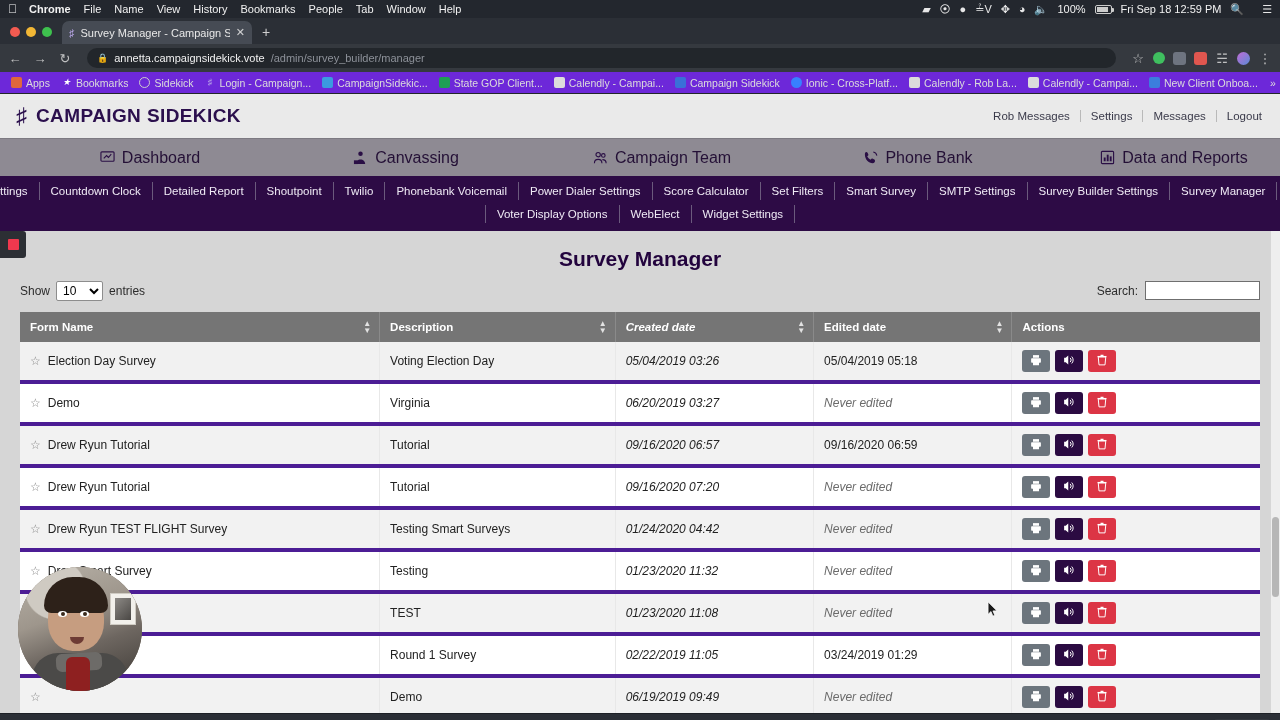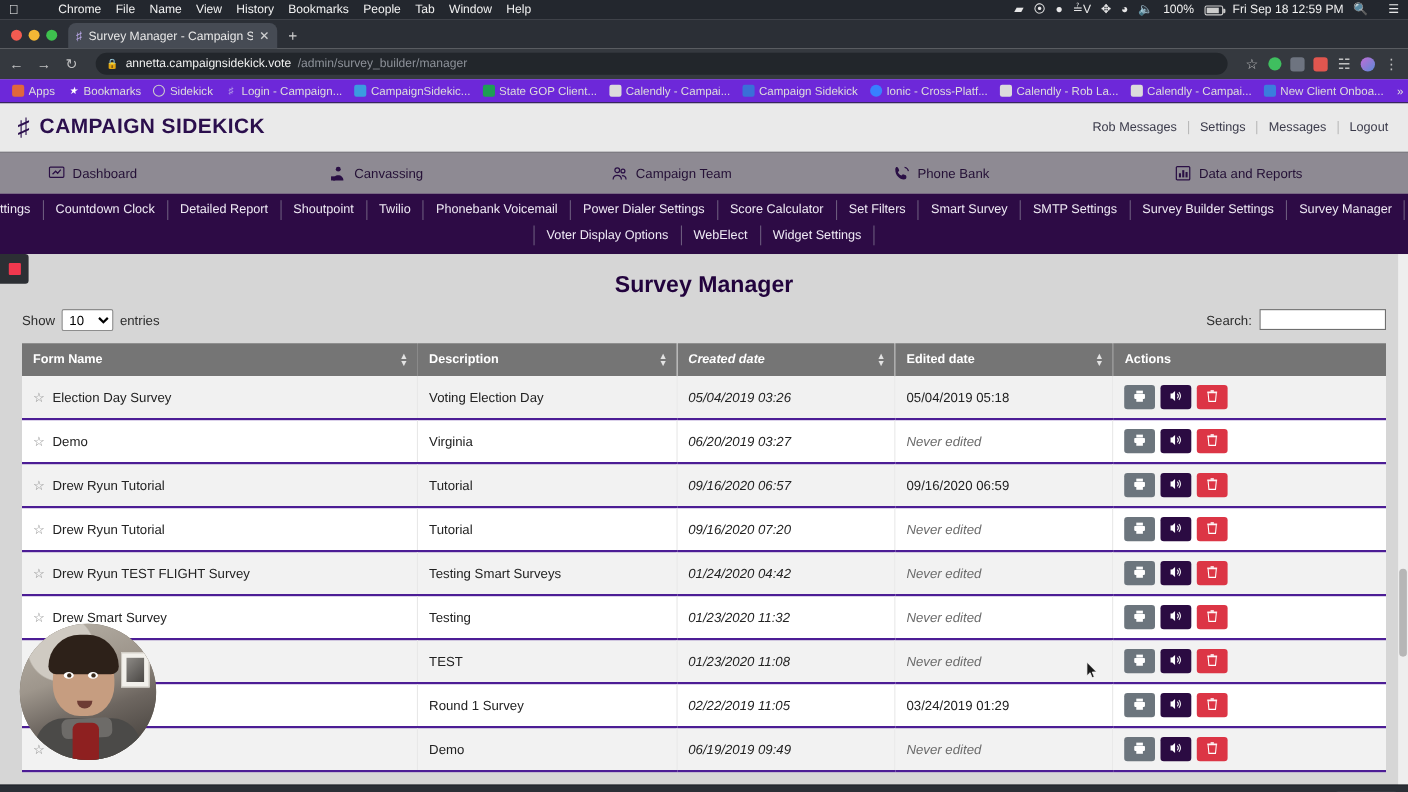"Chrome" .macbar .mitem.bold { font-weight: normal -> bold; margin-left: 24px -> none }
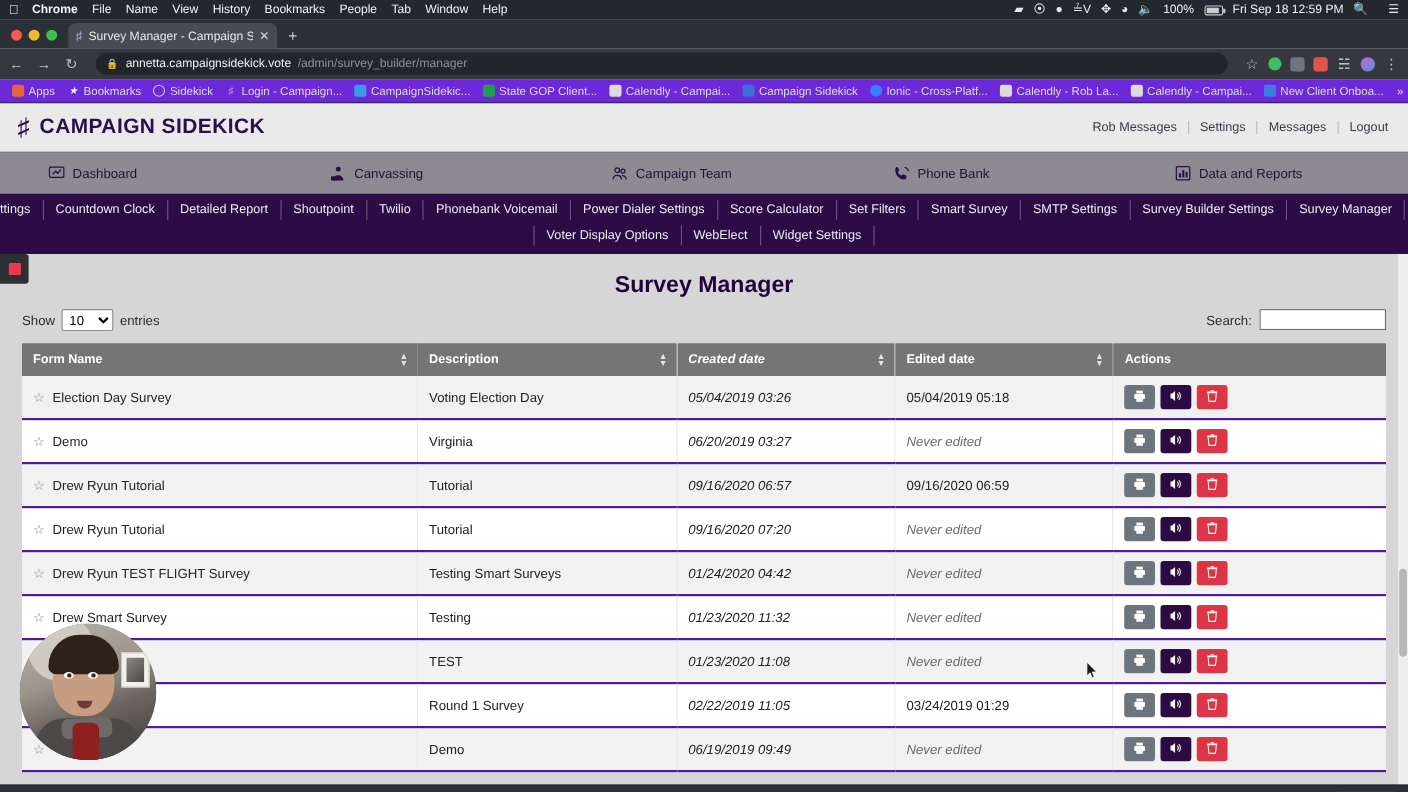"Dashboard" .mainnav .ni { font-size: 12px -> 16px; justify-content: none -> center }
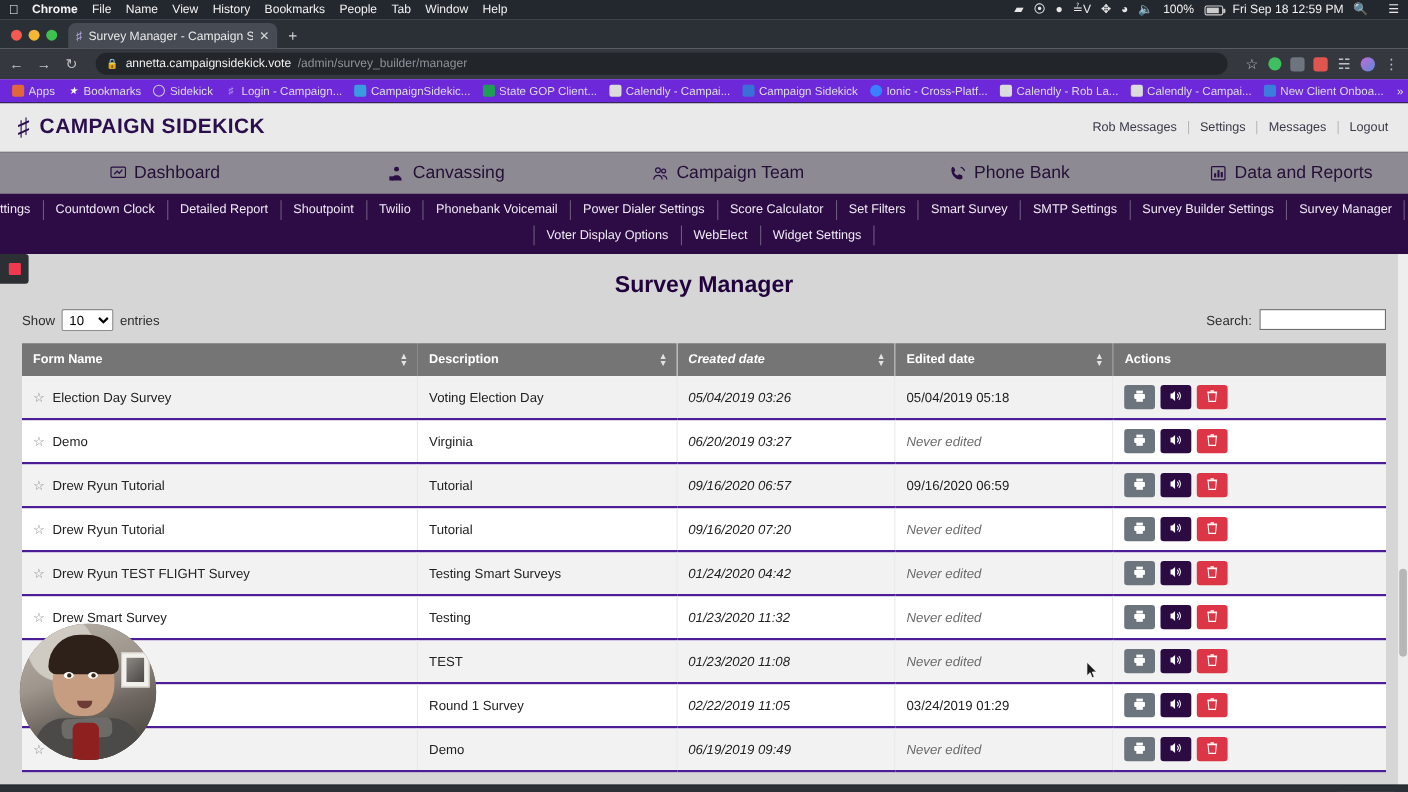"☆ Election Day Survey" table.dt tbody td { border-bottom: 2px solid #4c1d95 -> 4px solid #4c1d95 }
